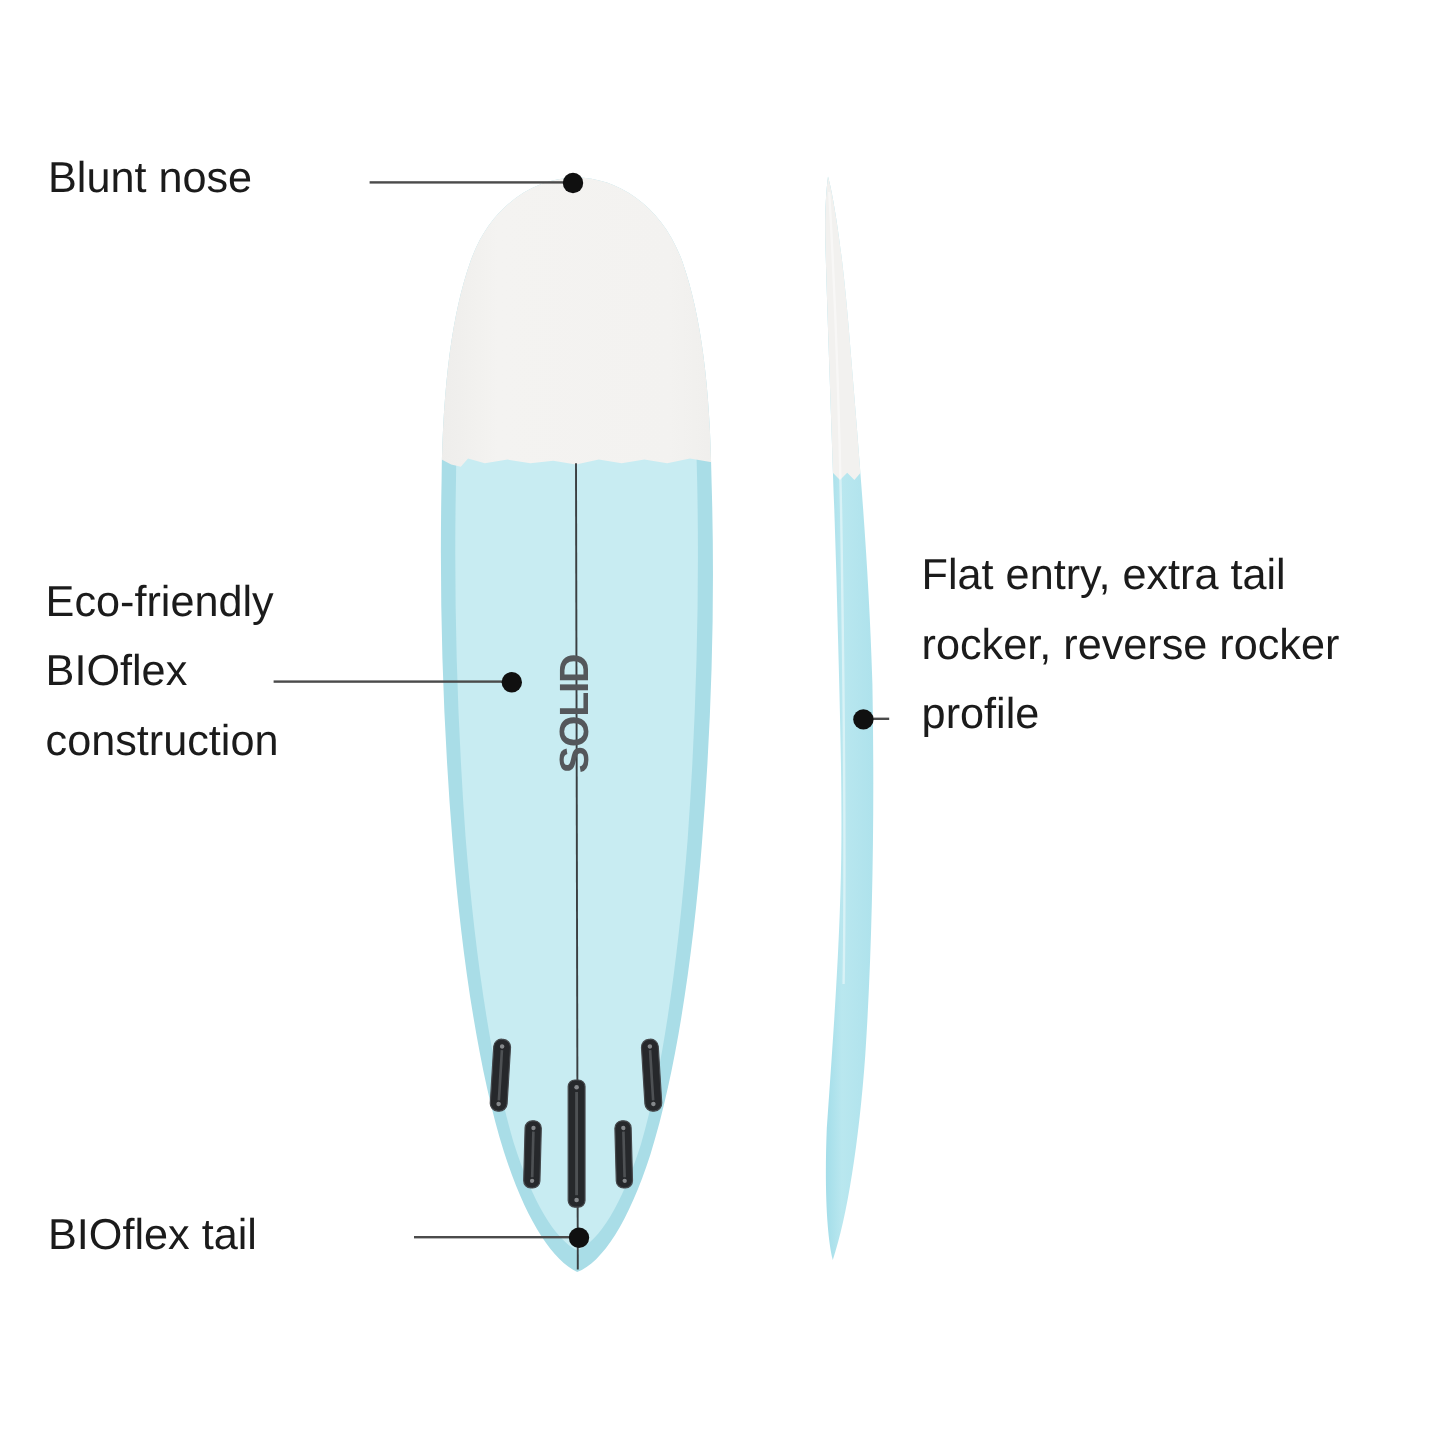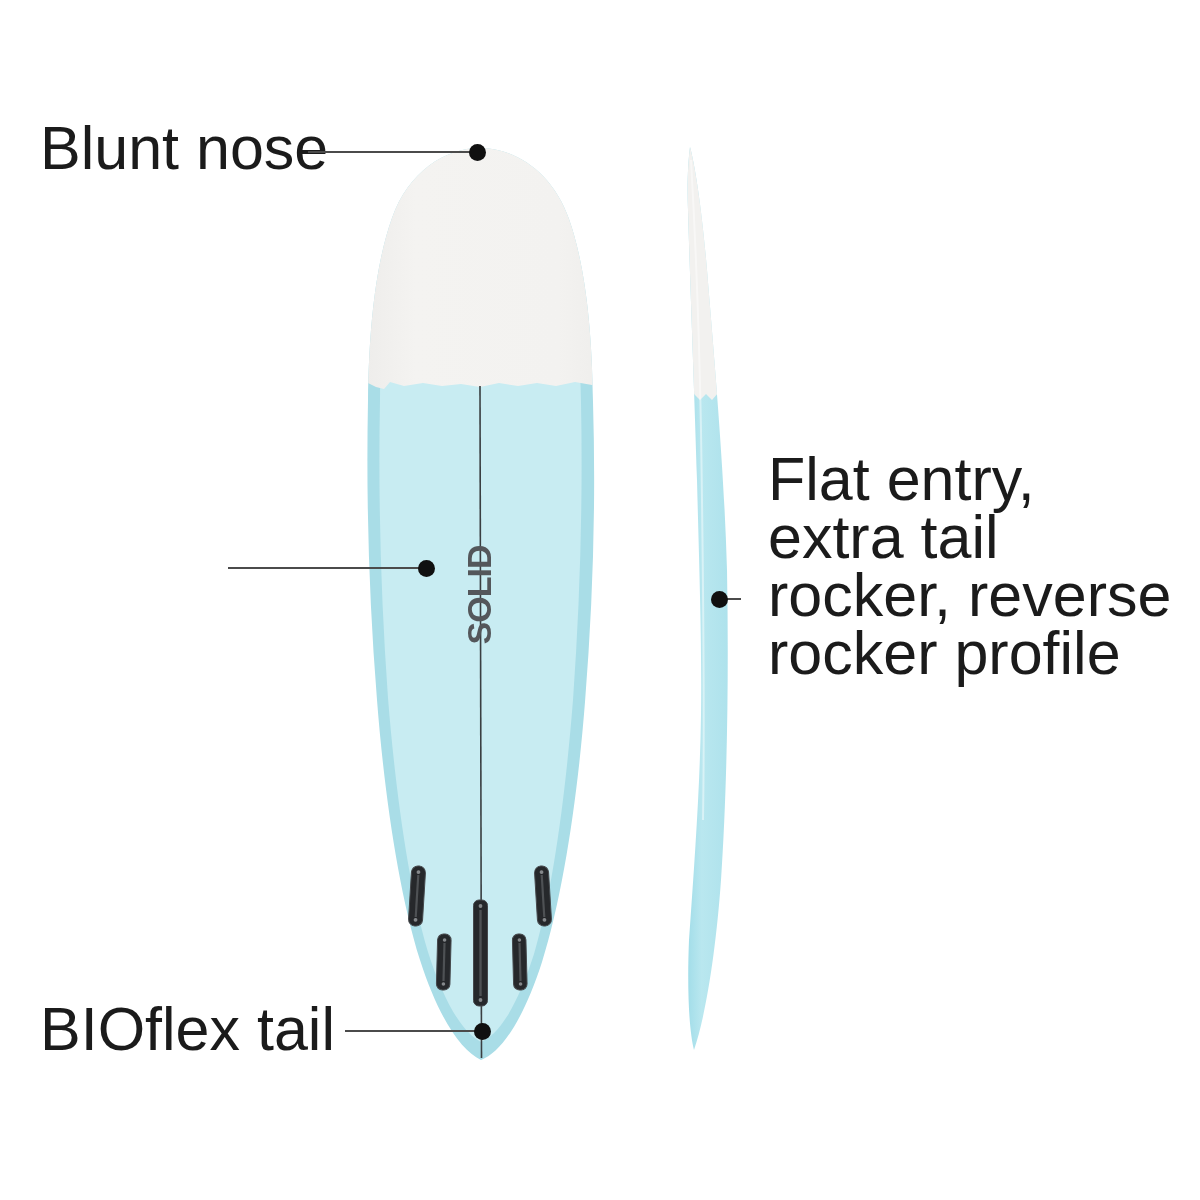"Blunt nose" .callout-label { font-size: 61px -> 36px }
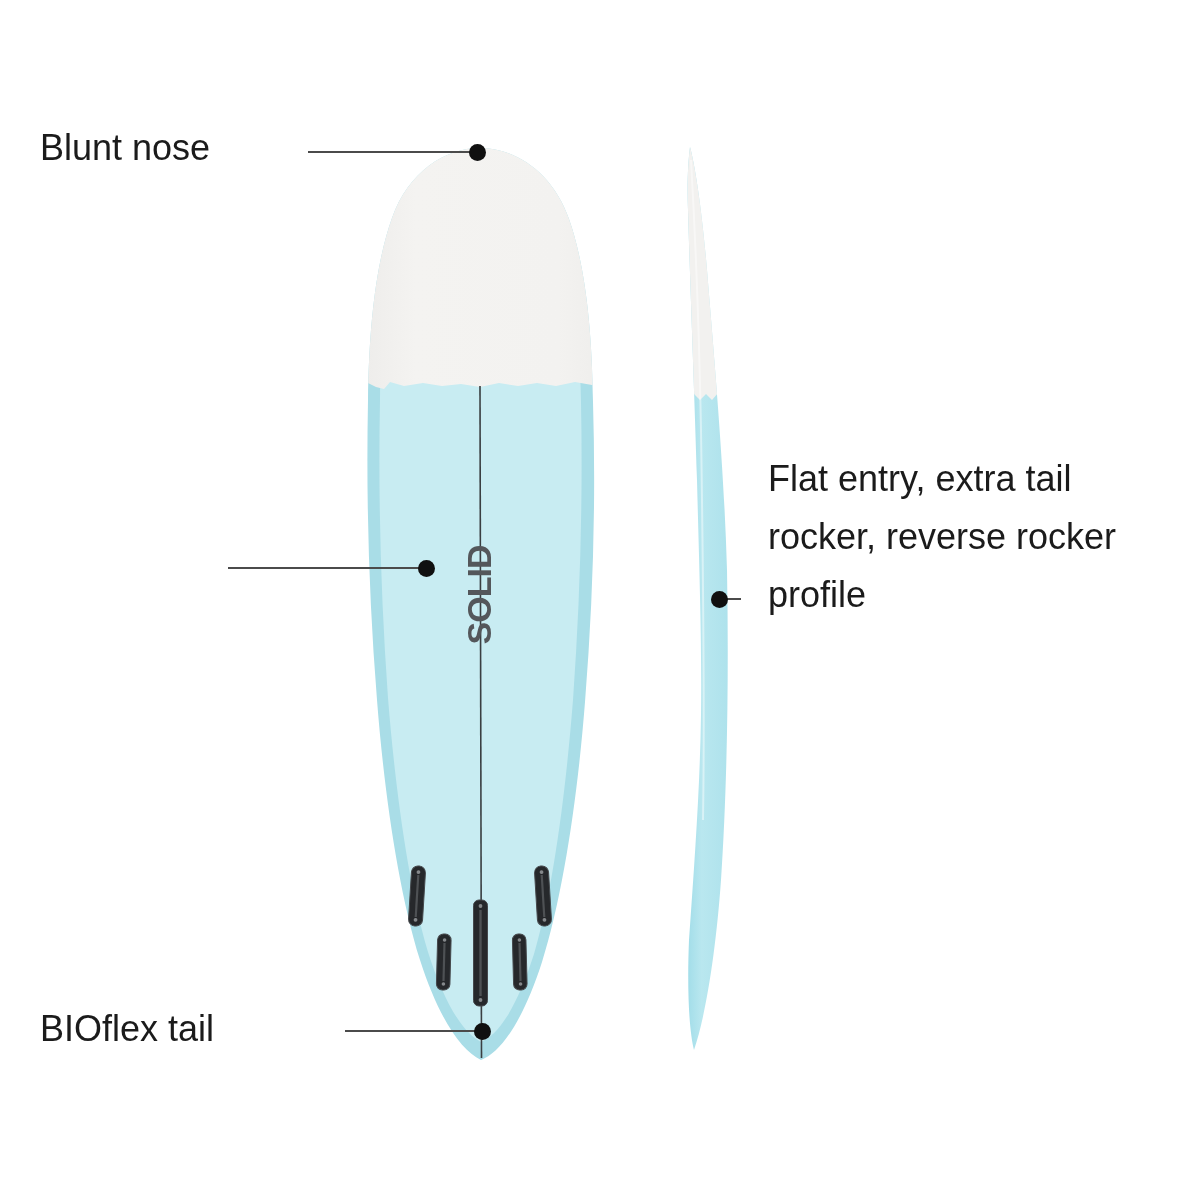"Eco-friendly BIOflex construction" div.callout-label { html: none -> <div>Eco-friendly BIOflex construction</div> }
